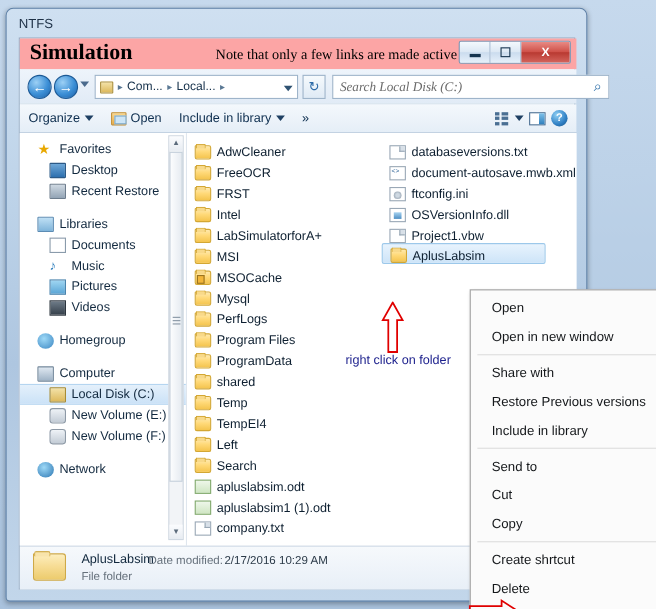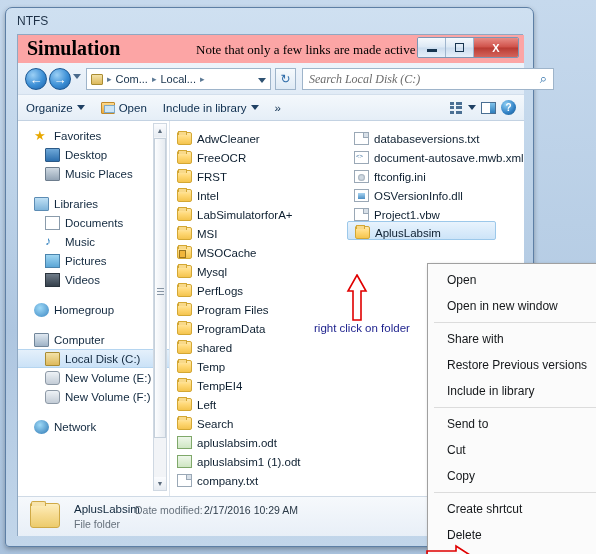"Music Places" span { text: Music Places -> Recent Restore }
